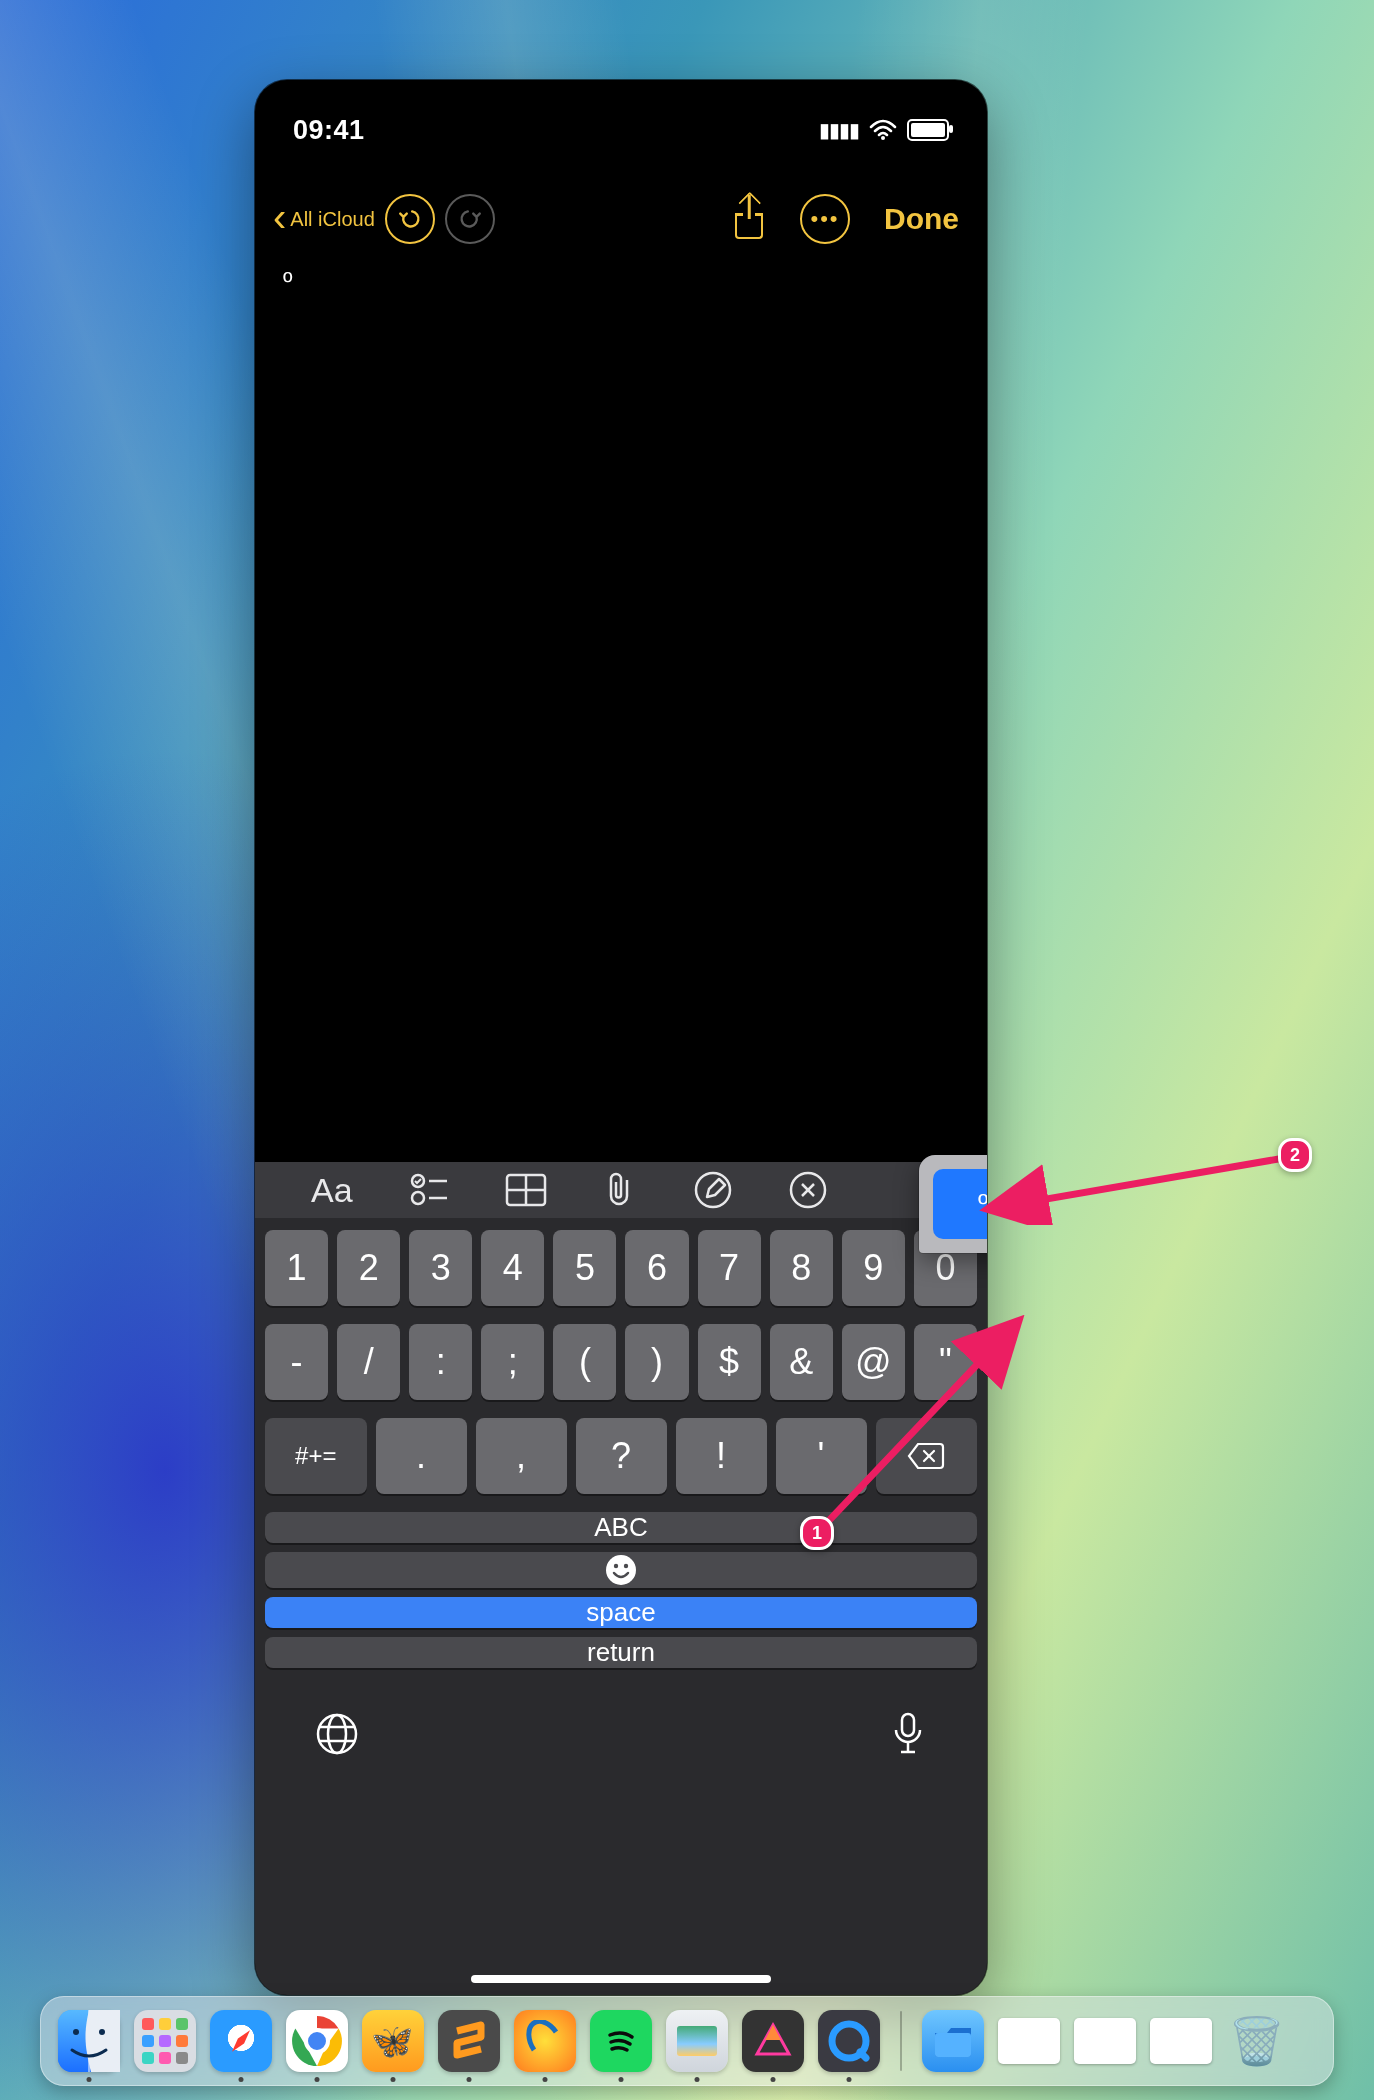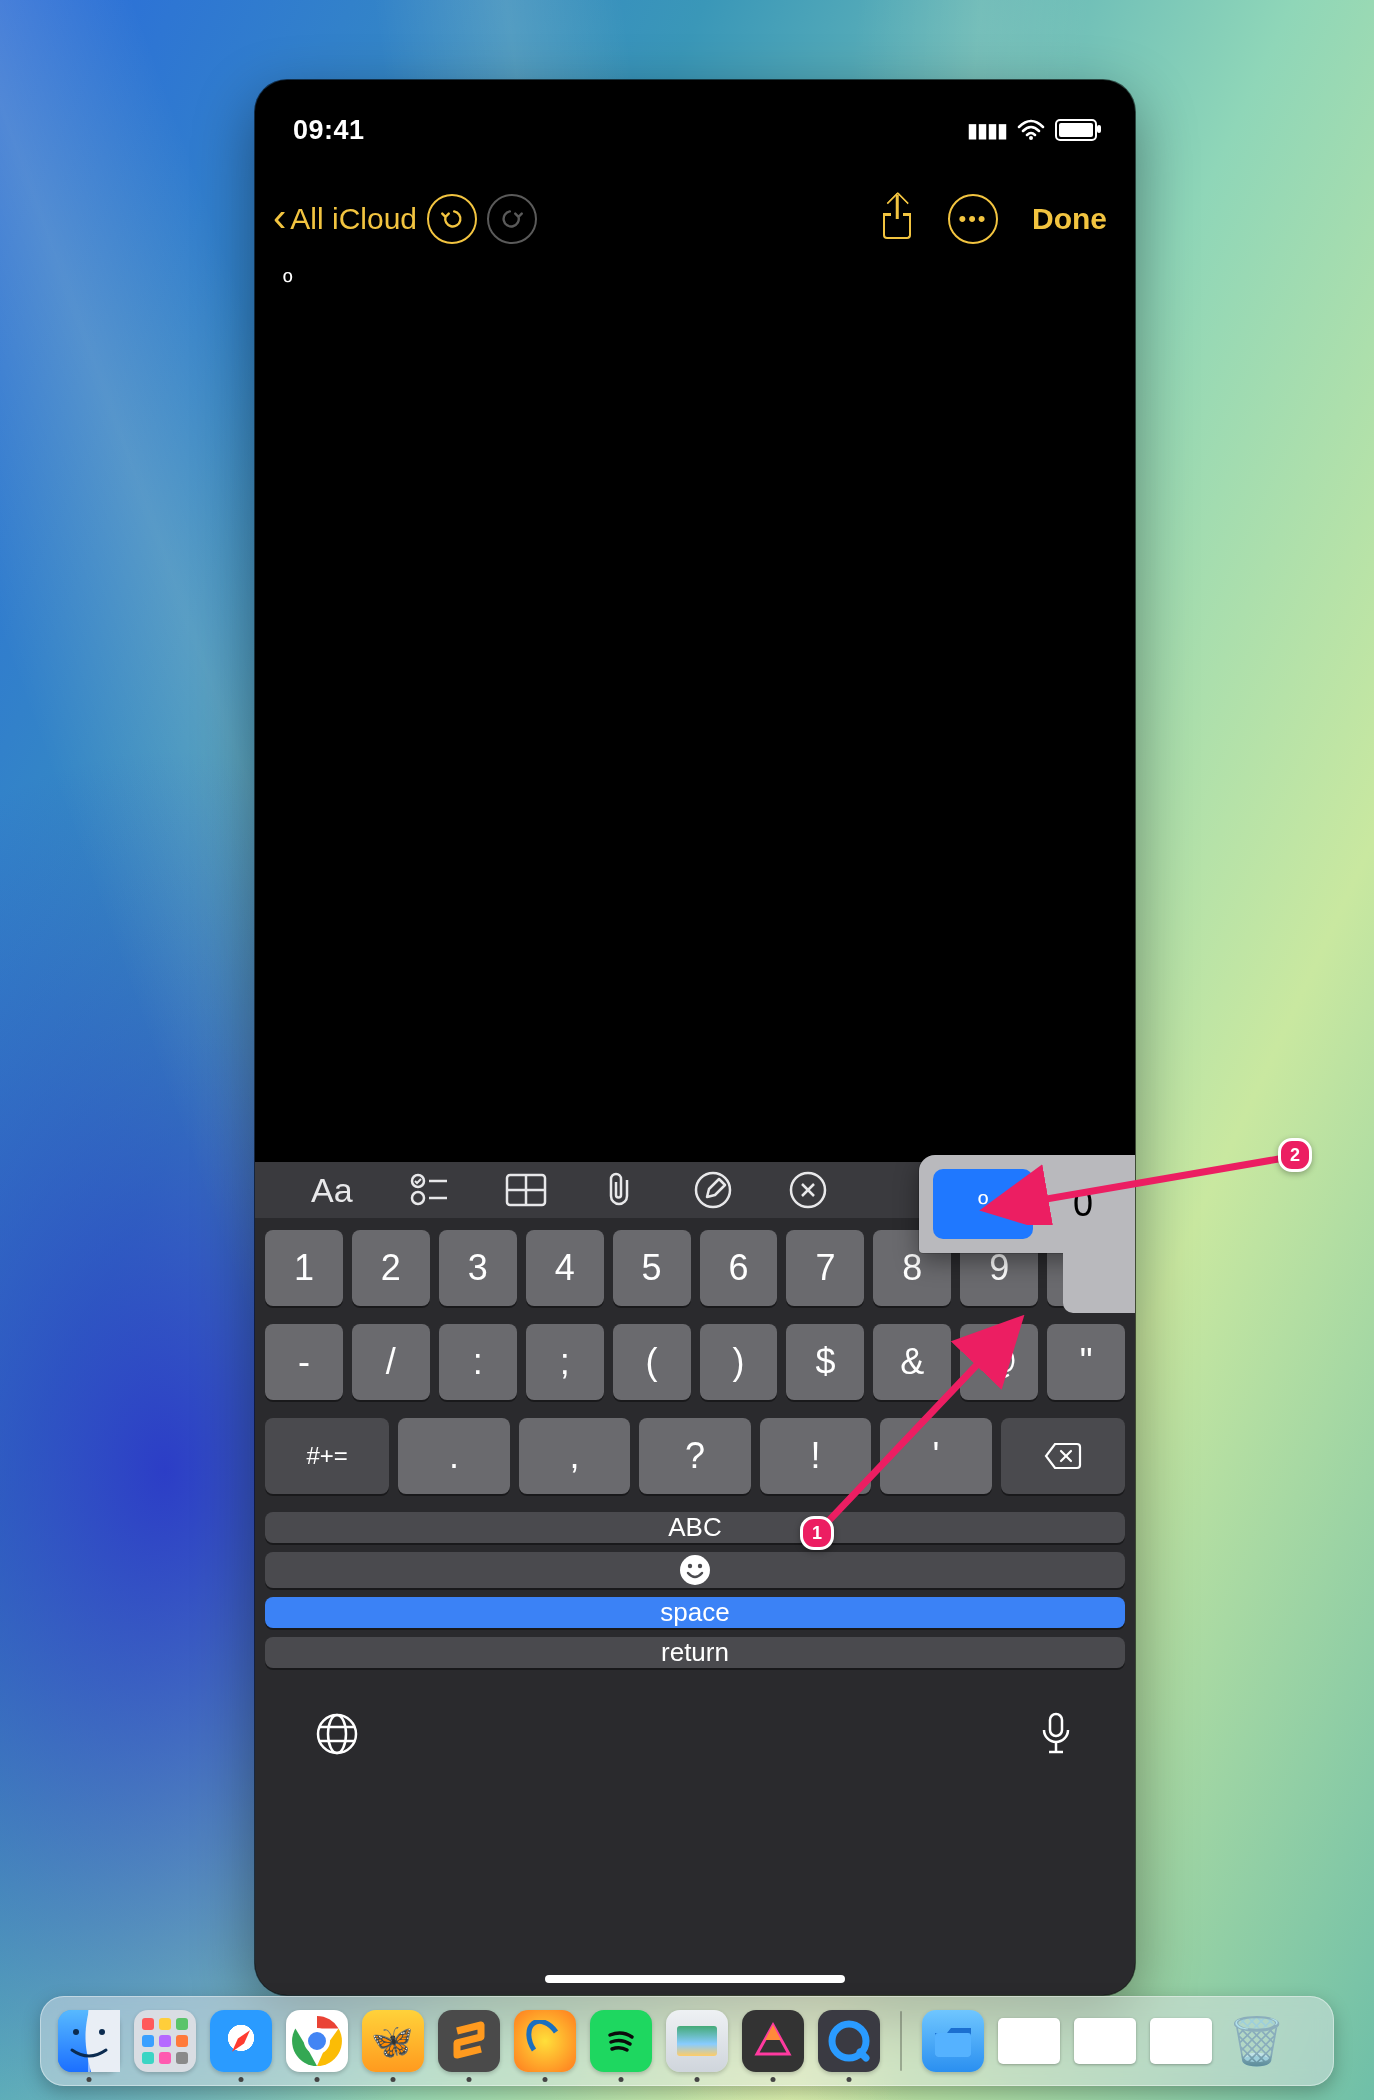"09:41" .phone { width: 880px -> 732px }
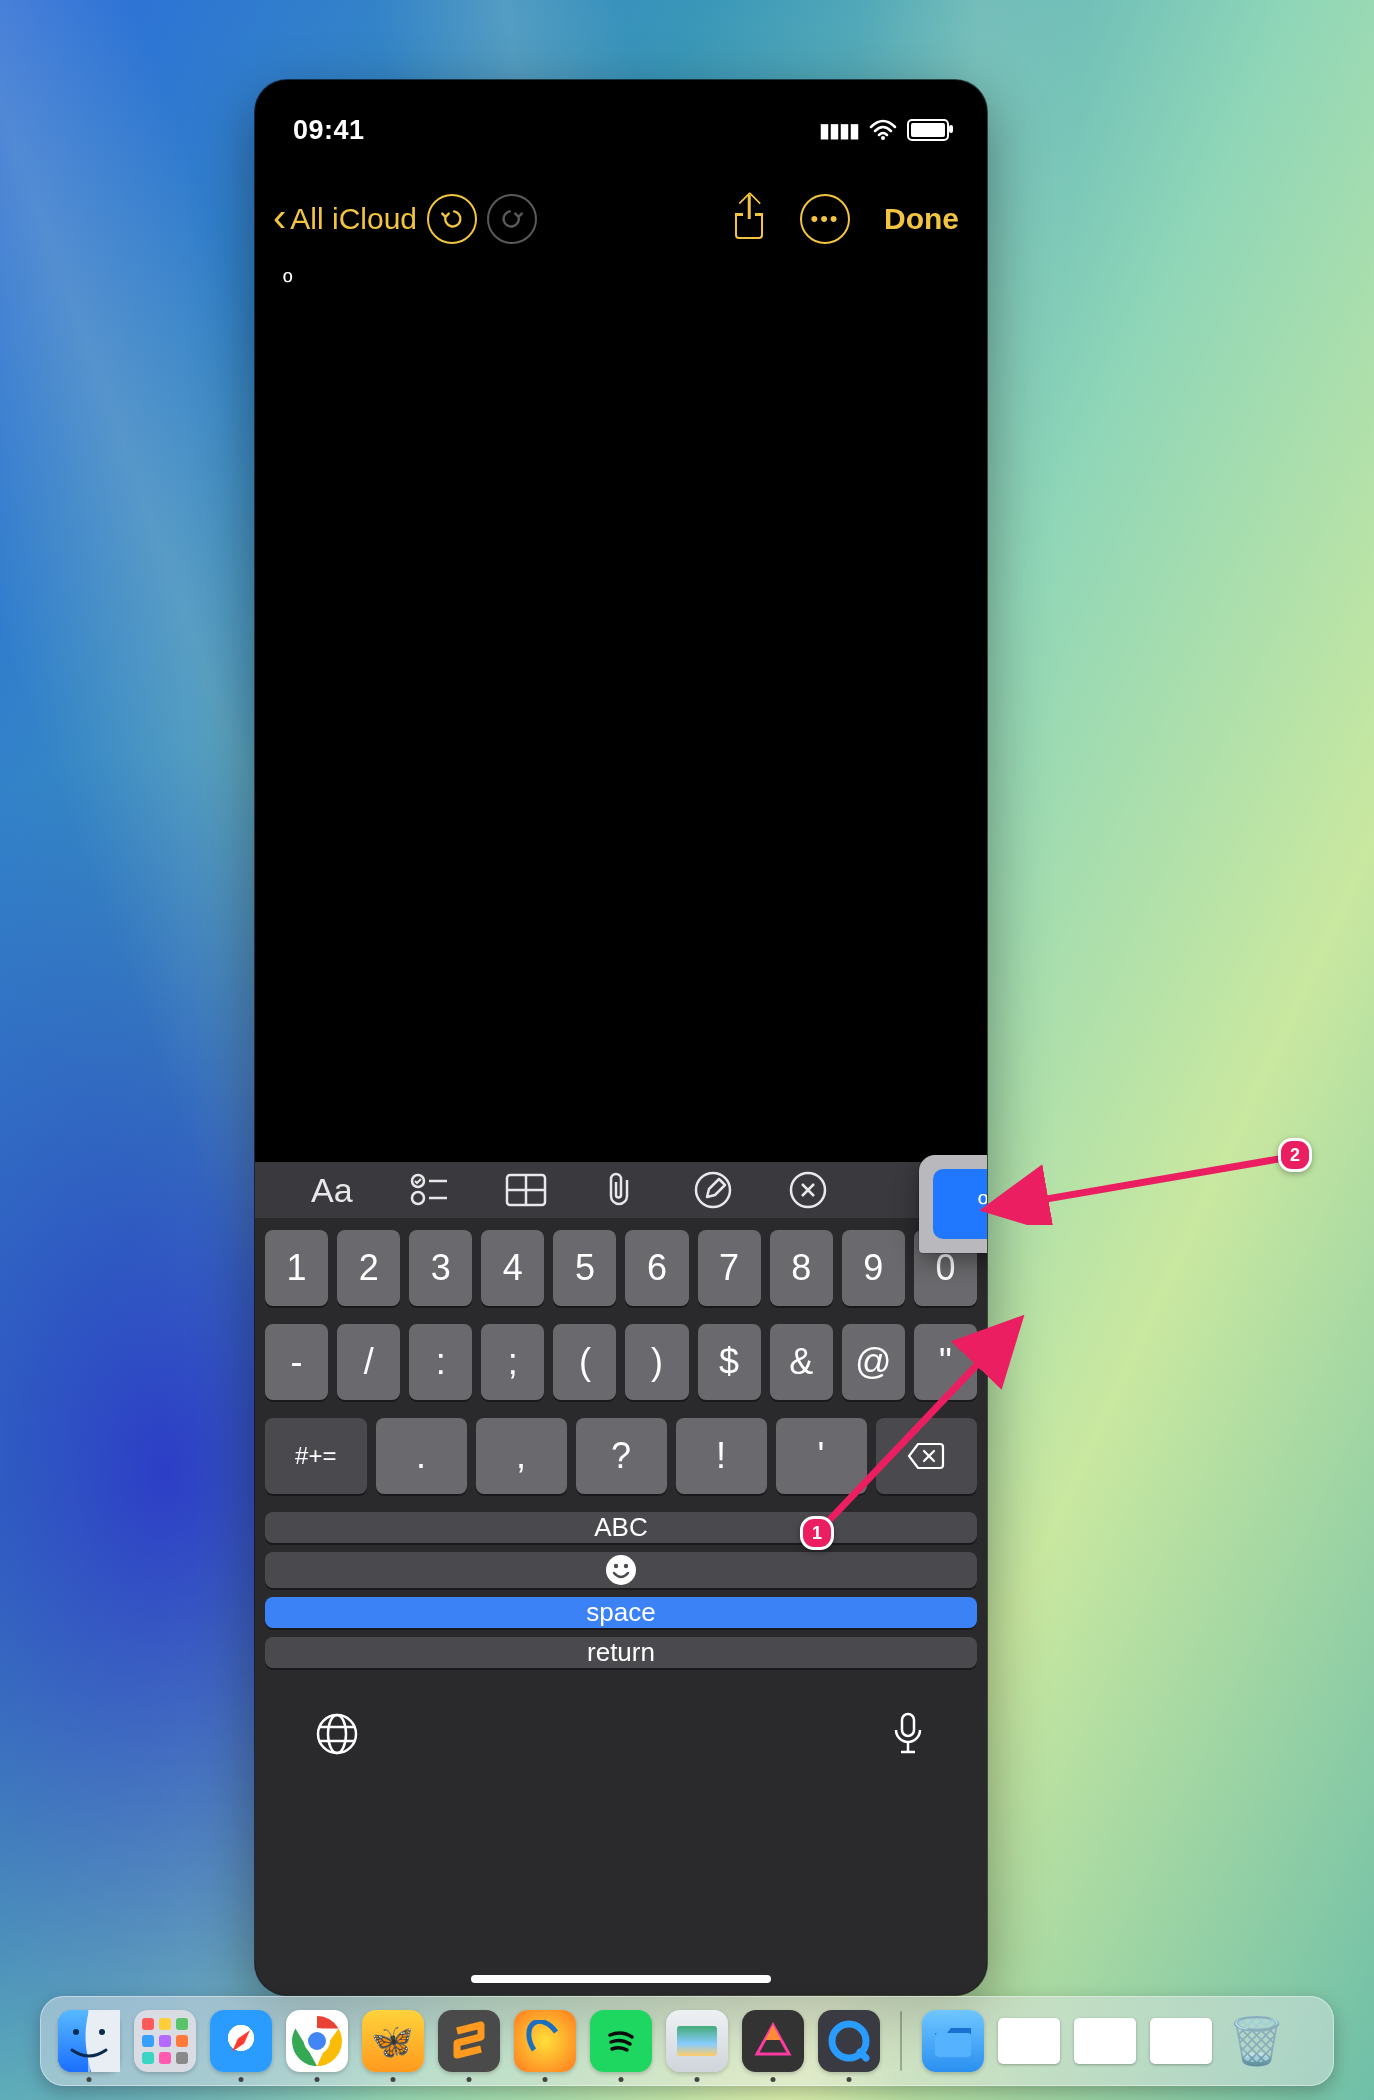"All iCloud" .nav .back-label { font-size: 30px -> 20px }
